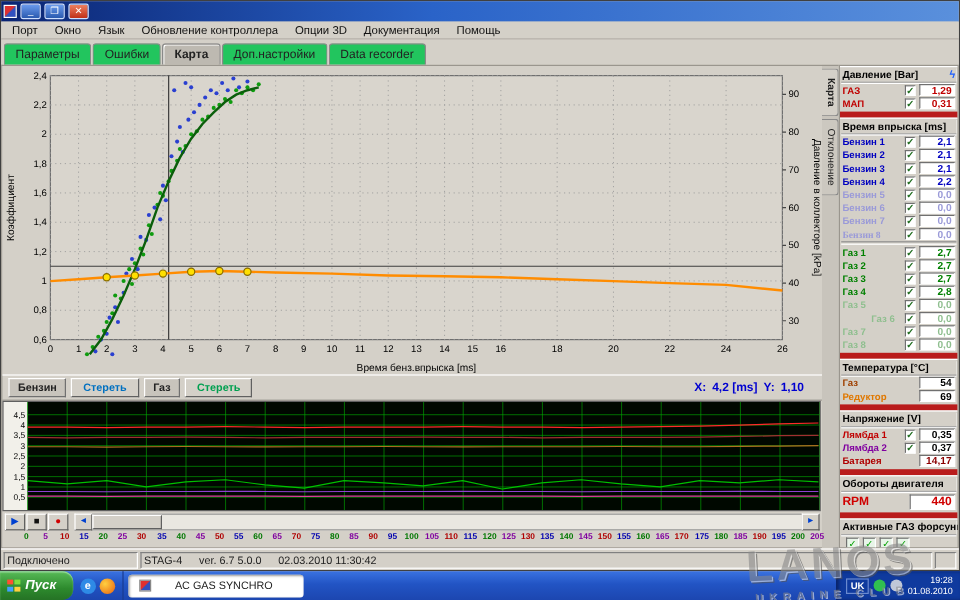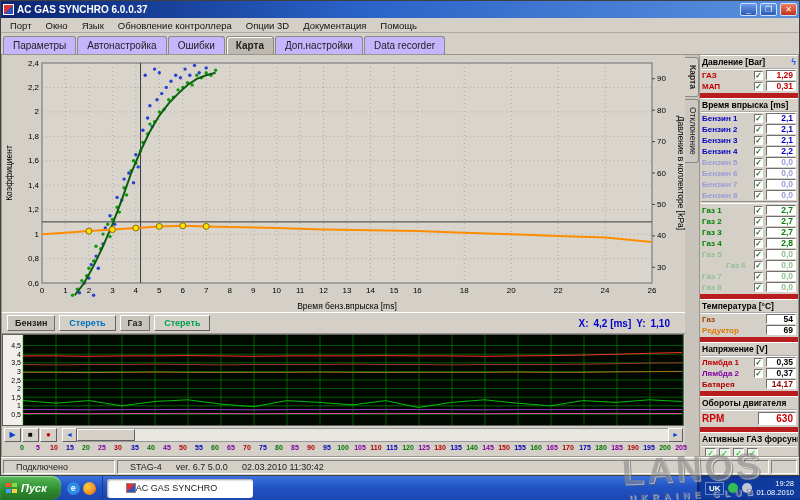"AC GAS SYNCHRO 6.0.0.37" span.title-text { html: <span>AC GAS SYNCHRO 6.0.0.37</span> -> none }
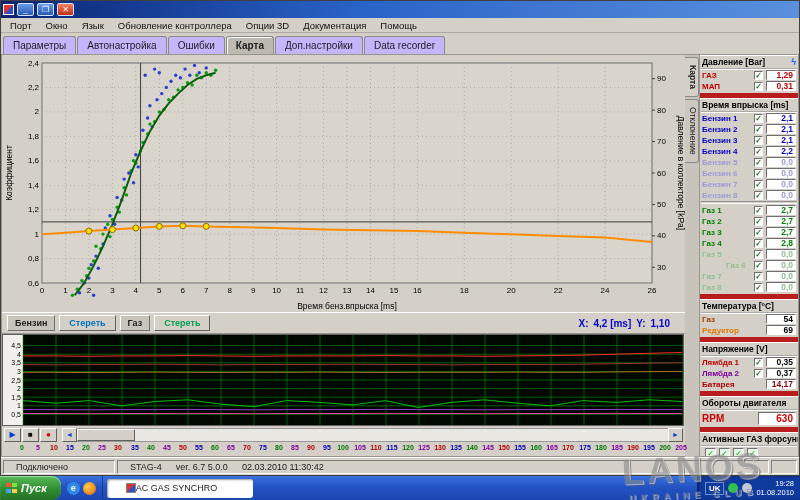"Параметры" .tab { background: #c4b5fd -> #22c55e }
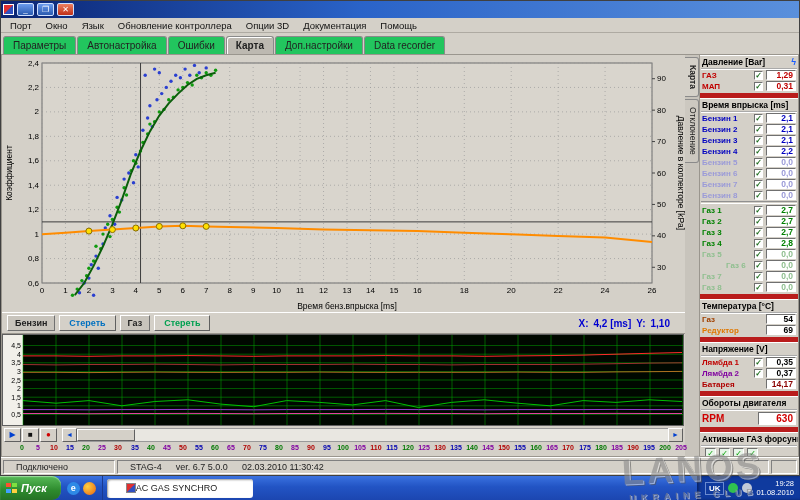"Автонастройка" div.tab { html: <div>Автонастройка</div> -> none }
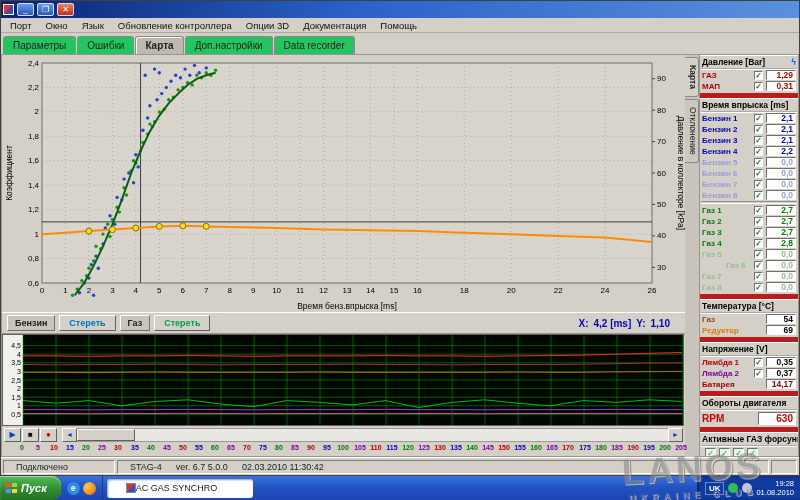"Бензин 8" span.plab { font-family: none -> Liberation Serif, serif }
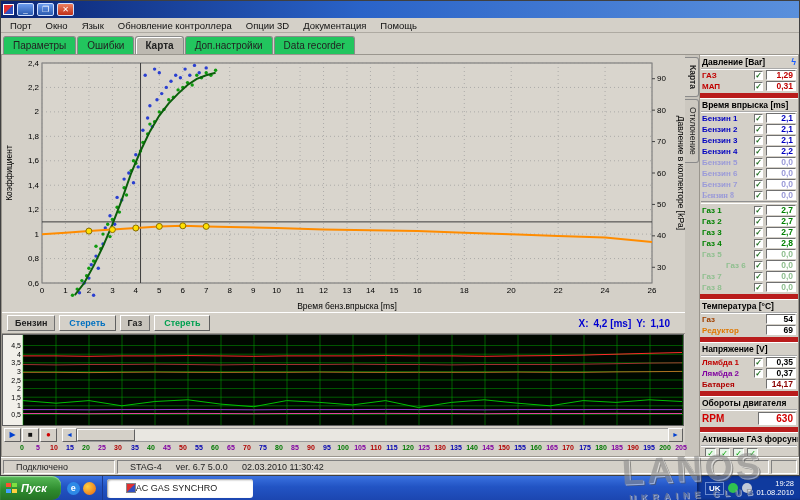"630" span.pval { text: 630 -> 440 }
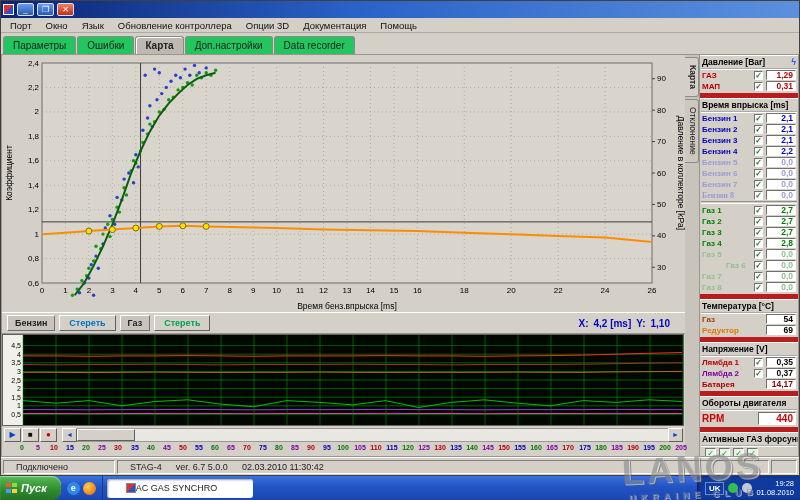"Подключено" .scell { padding: 0 12px -> 0 2px }
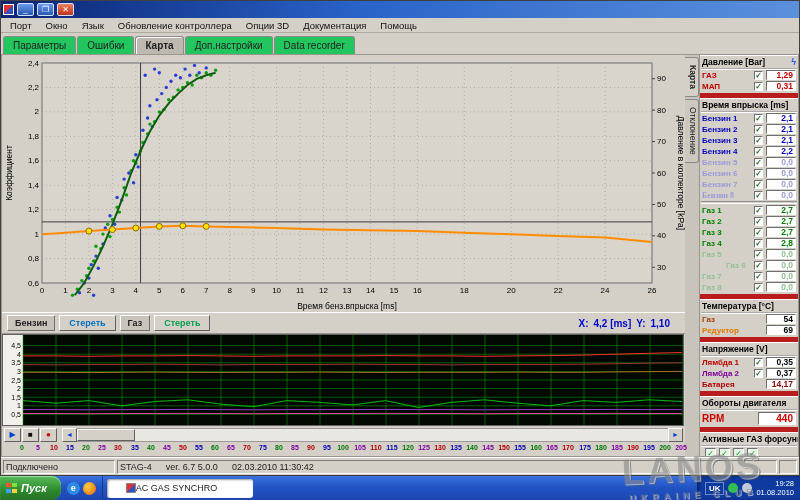"AC GAS SYNCHRO" .task { gap: 0 -> 20px; padding: 0 19px -> 0 9px }
